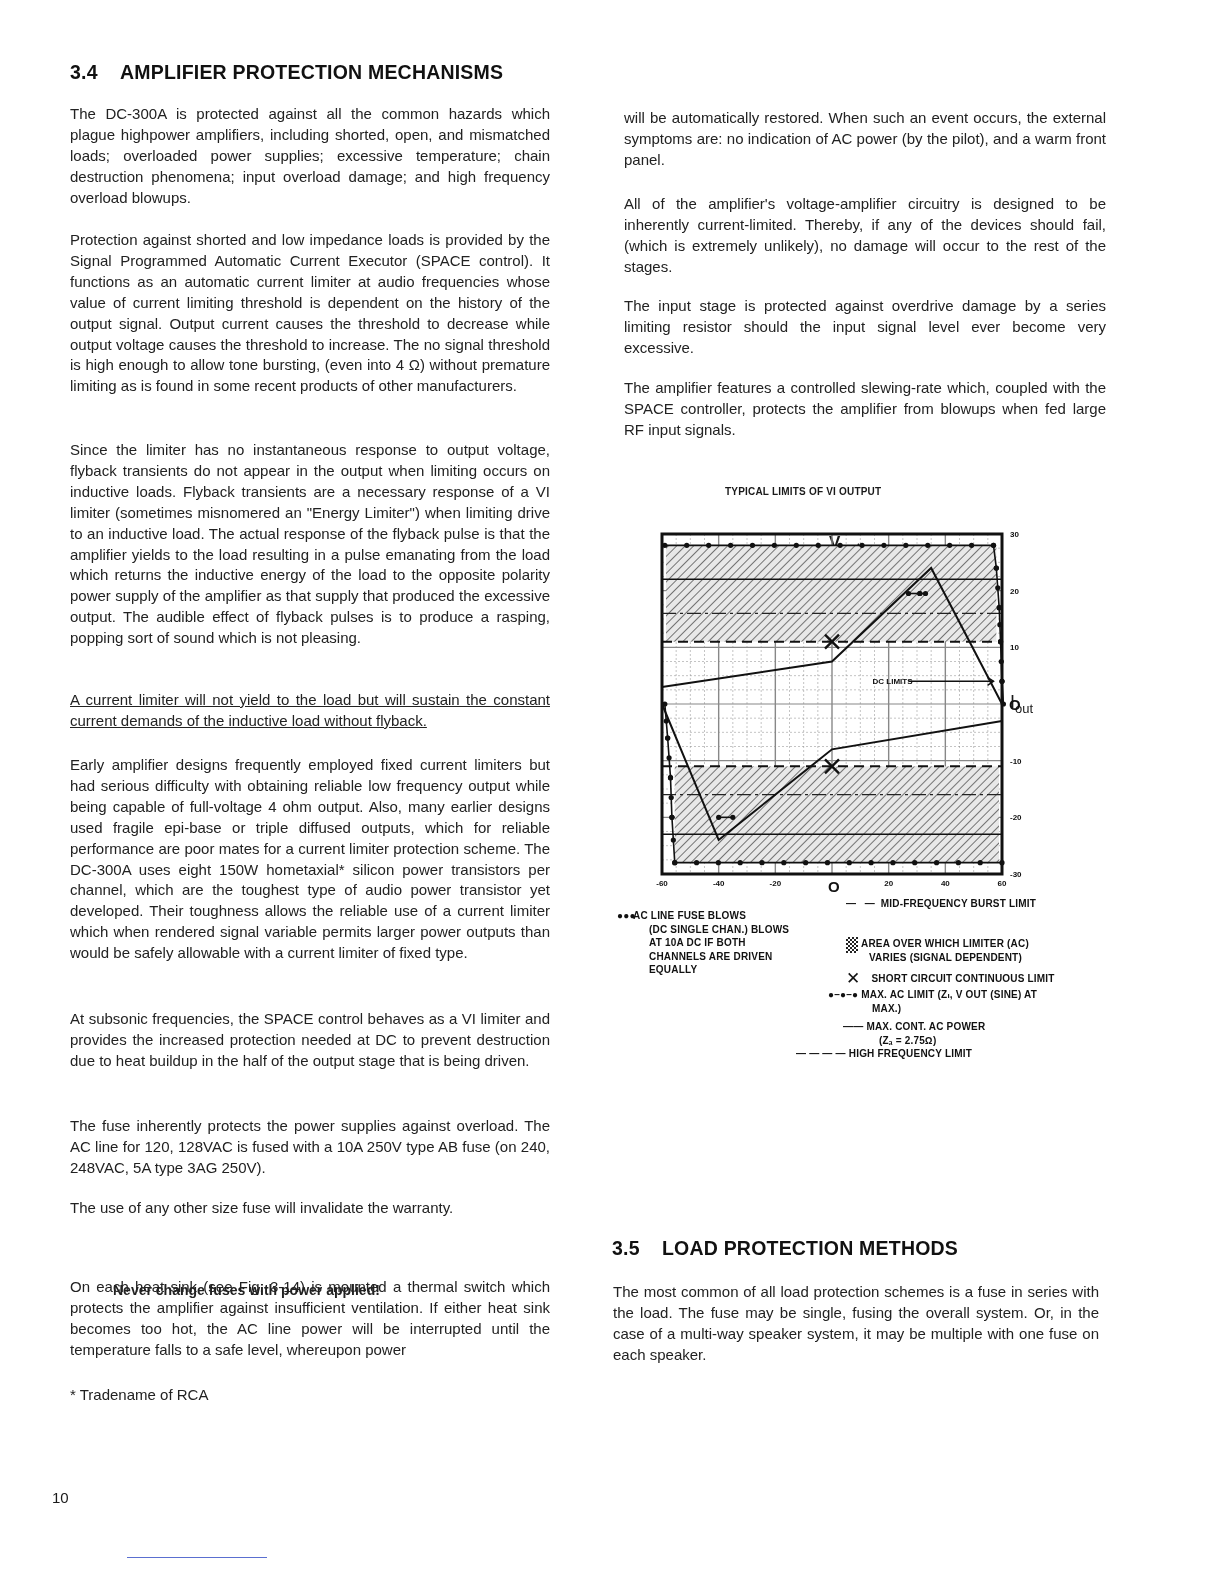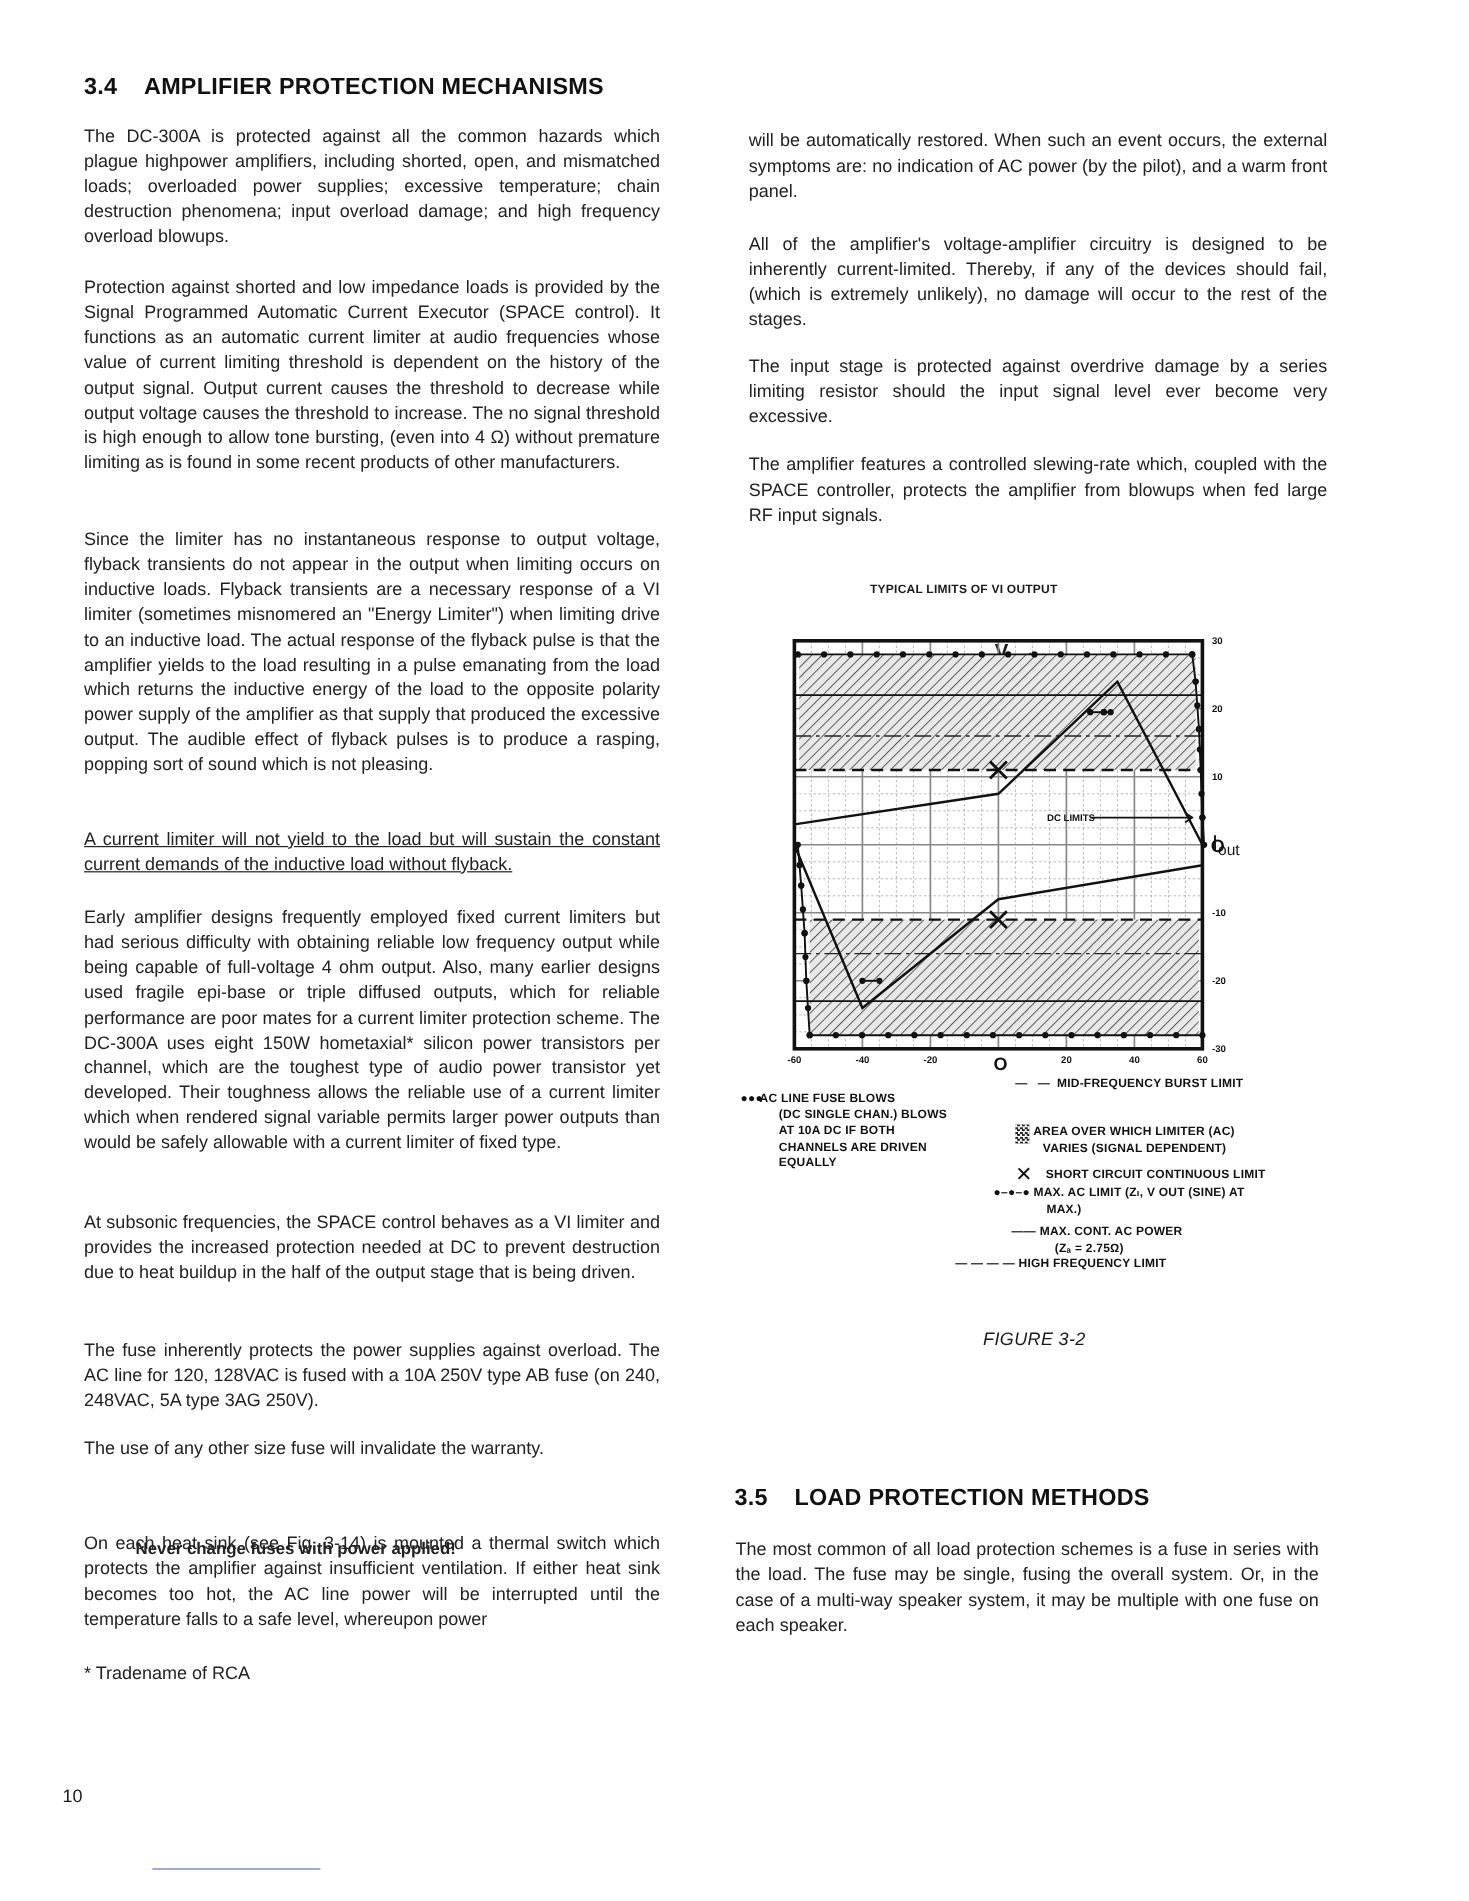"FIGURE 3-2" div { html: <div>FIGURE 3-2</div> -> none }
